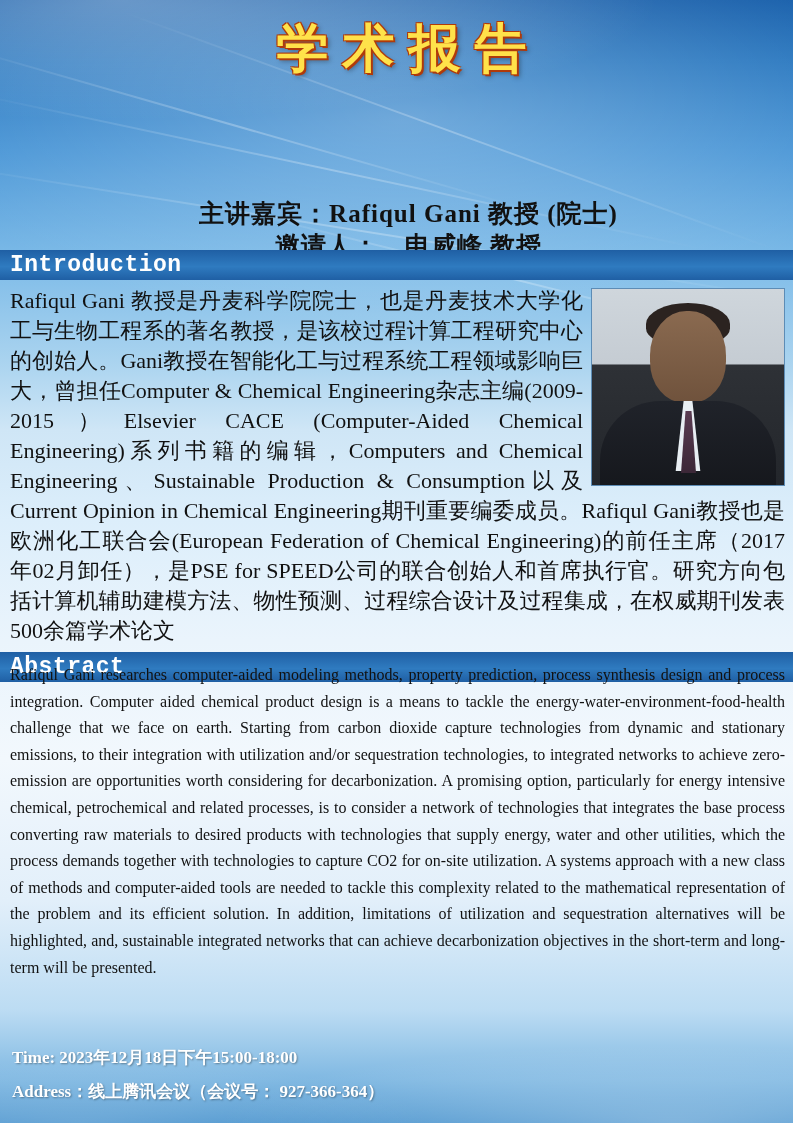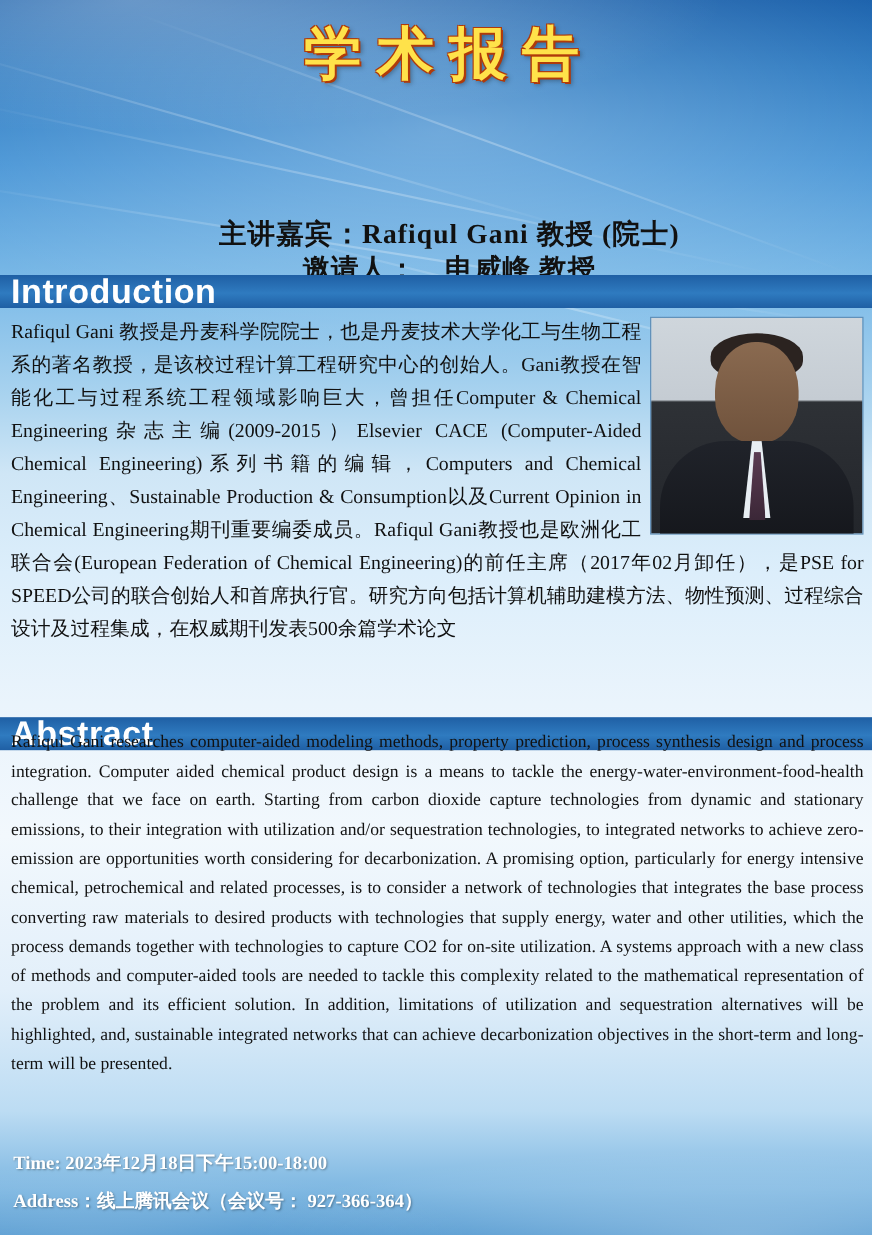"Introduction" .section-head { font-family: Liberation Sans, sans-serif -> Liberation Mono, monospace; font-size: 31px -> 23px }
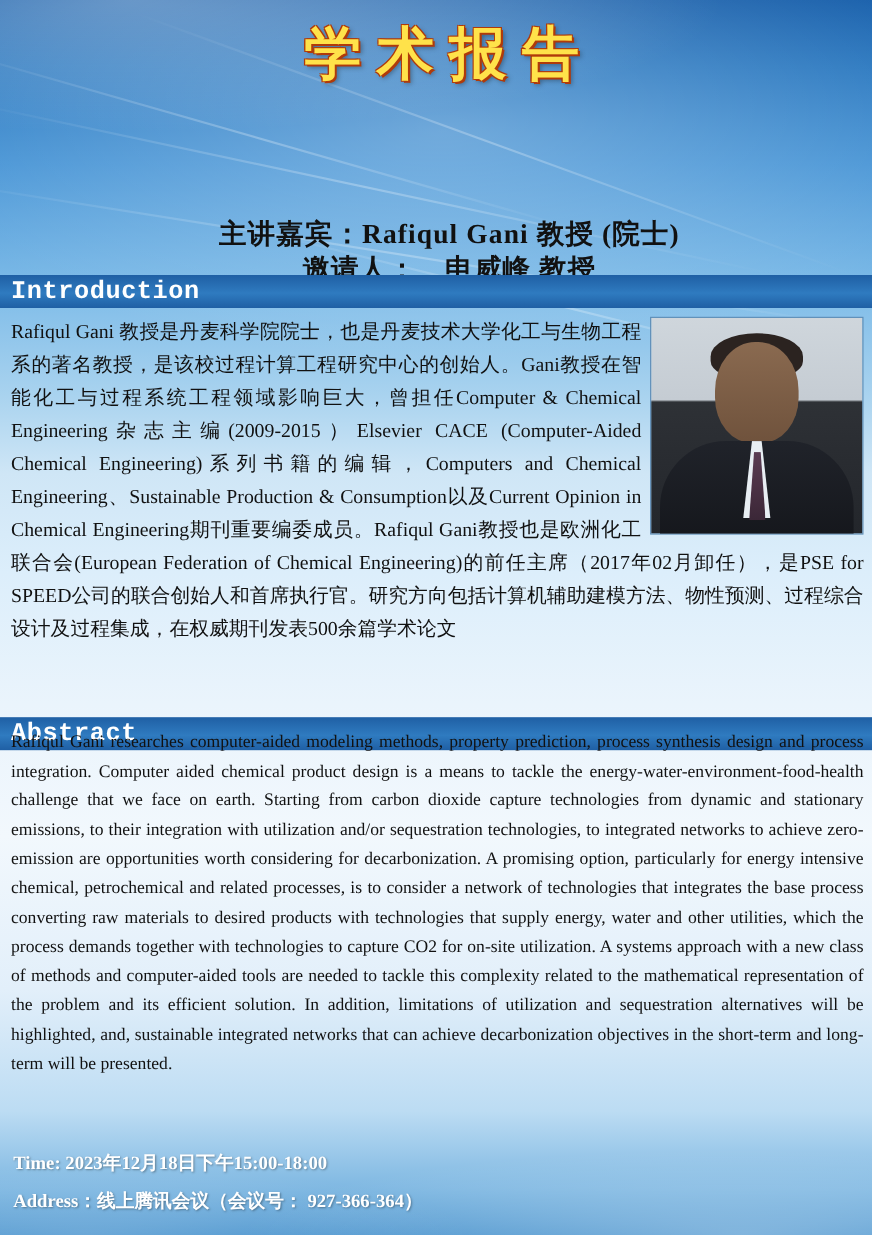"Rafiqul Gani" .intro-body { font-size: 18px -> 22px }
